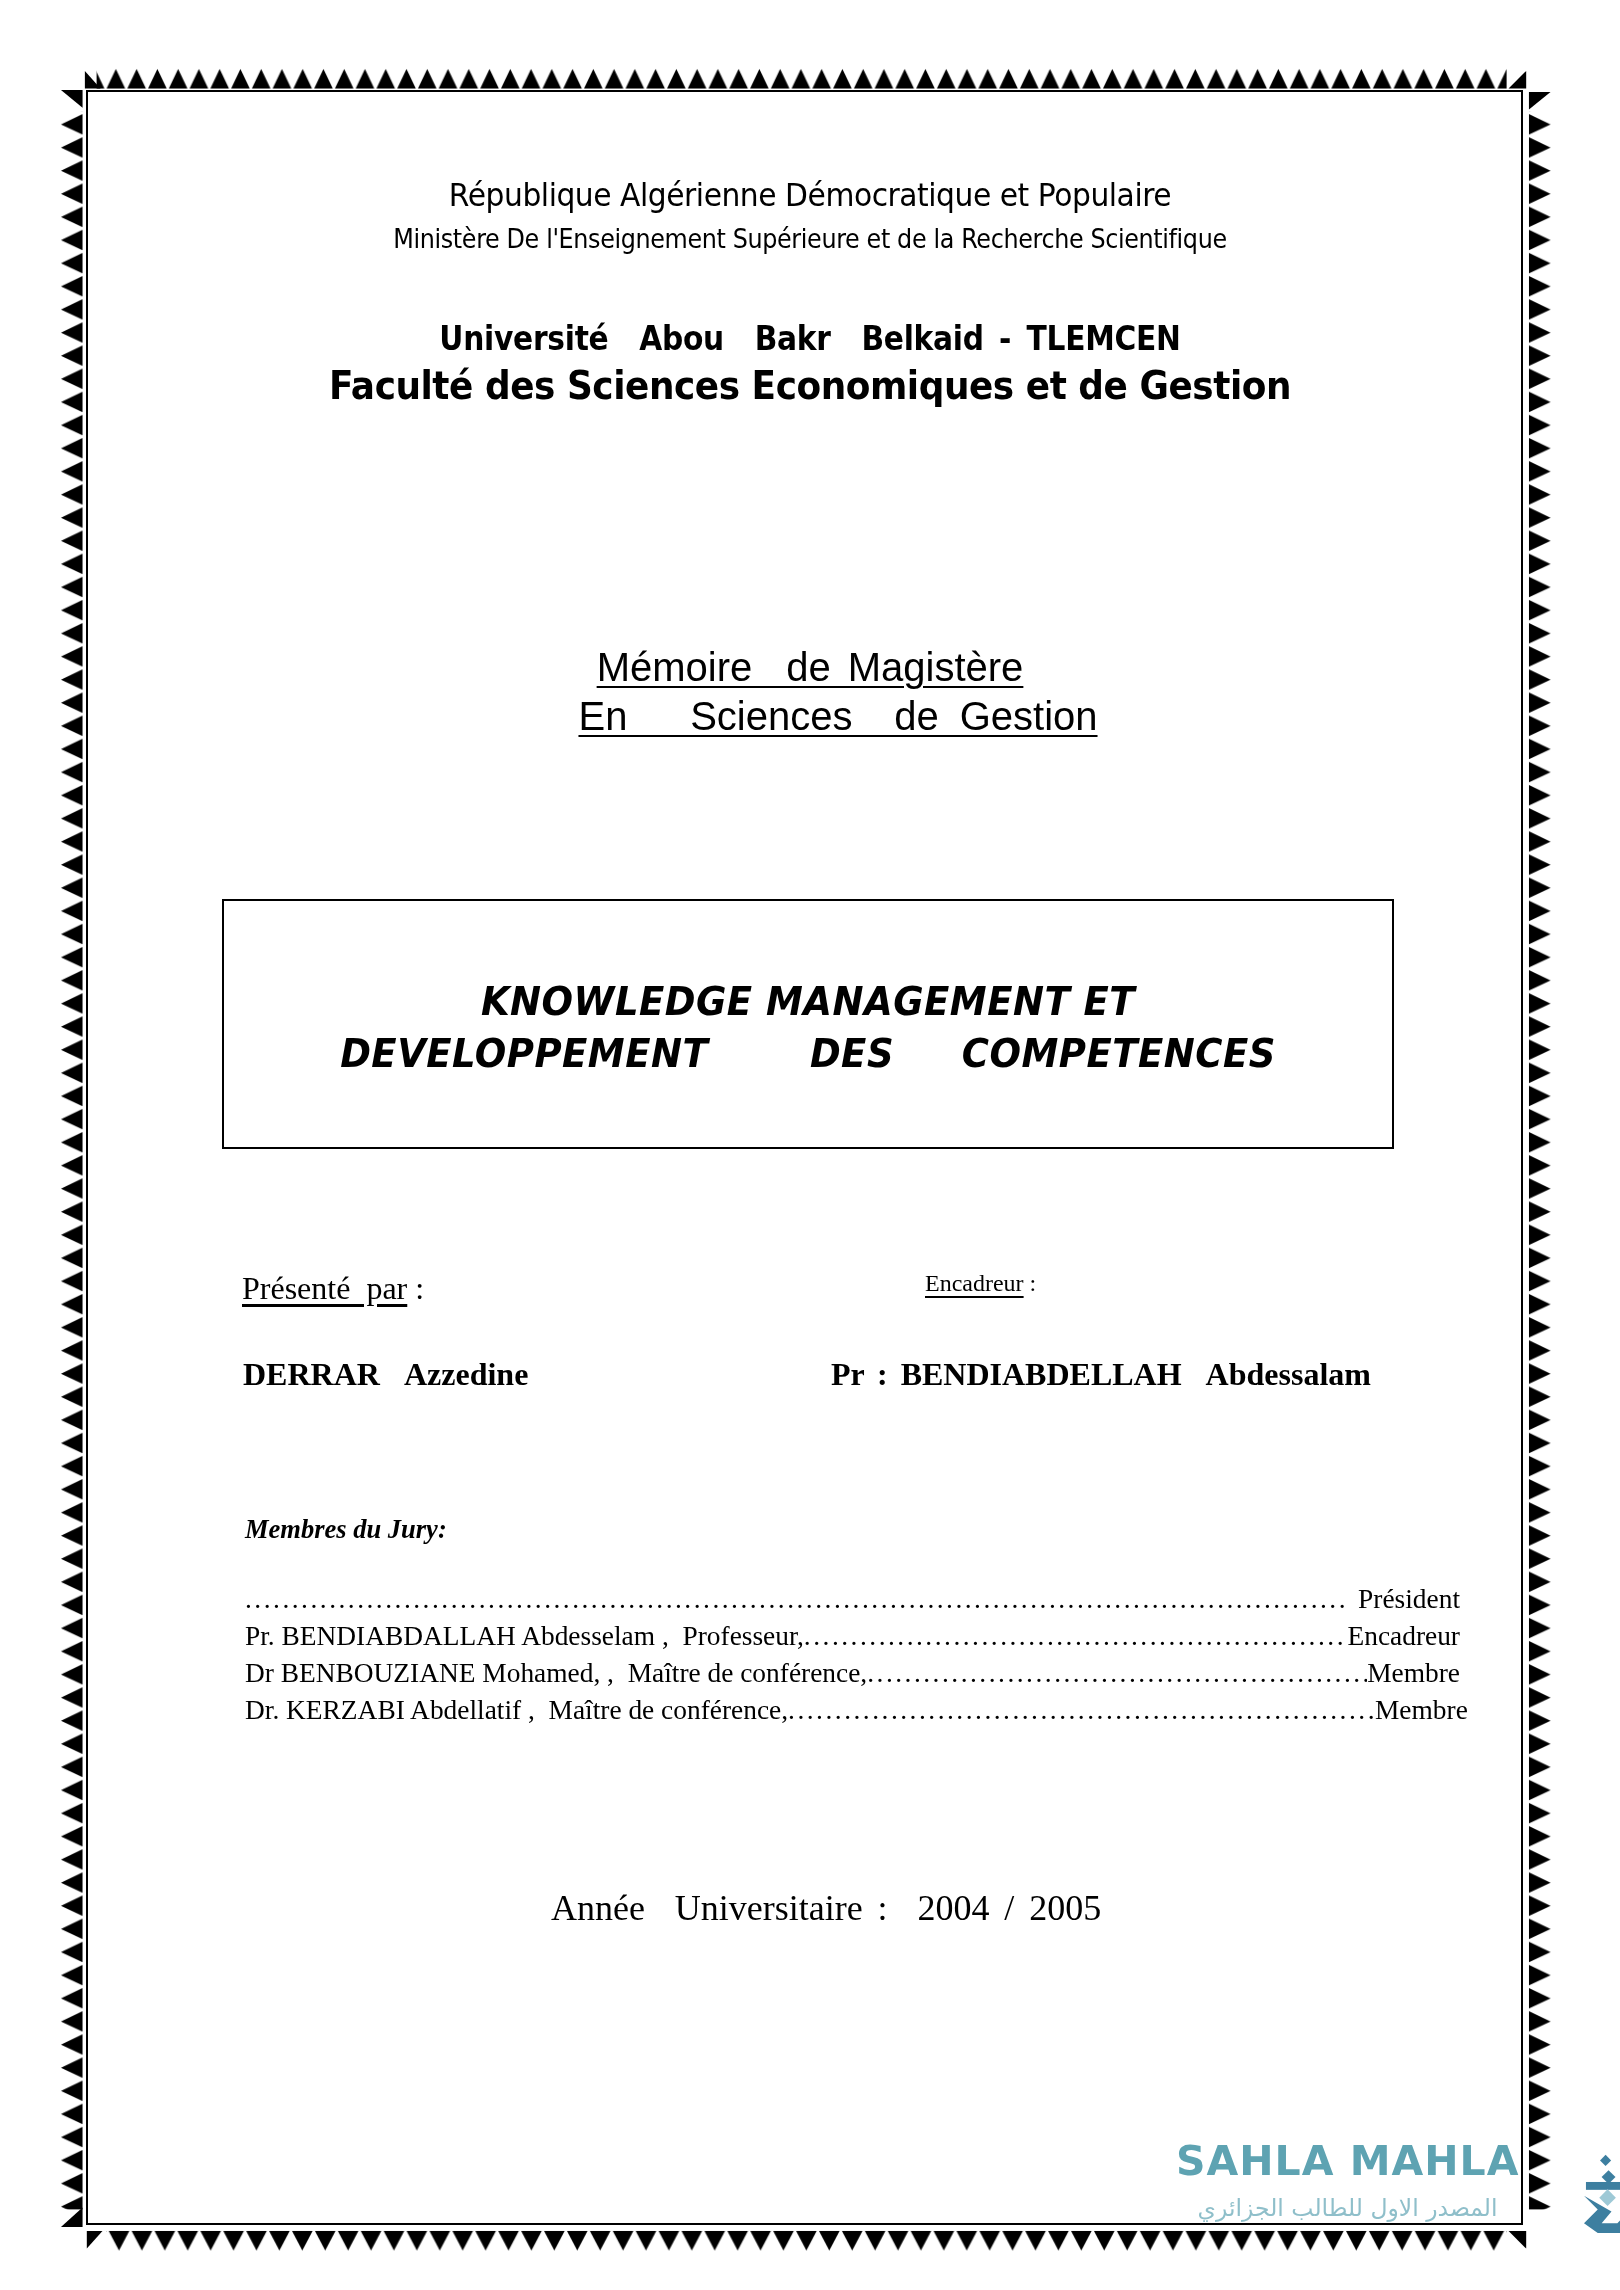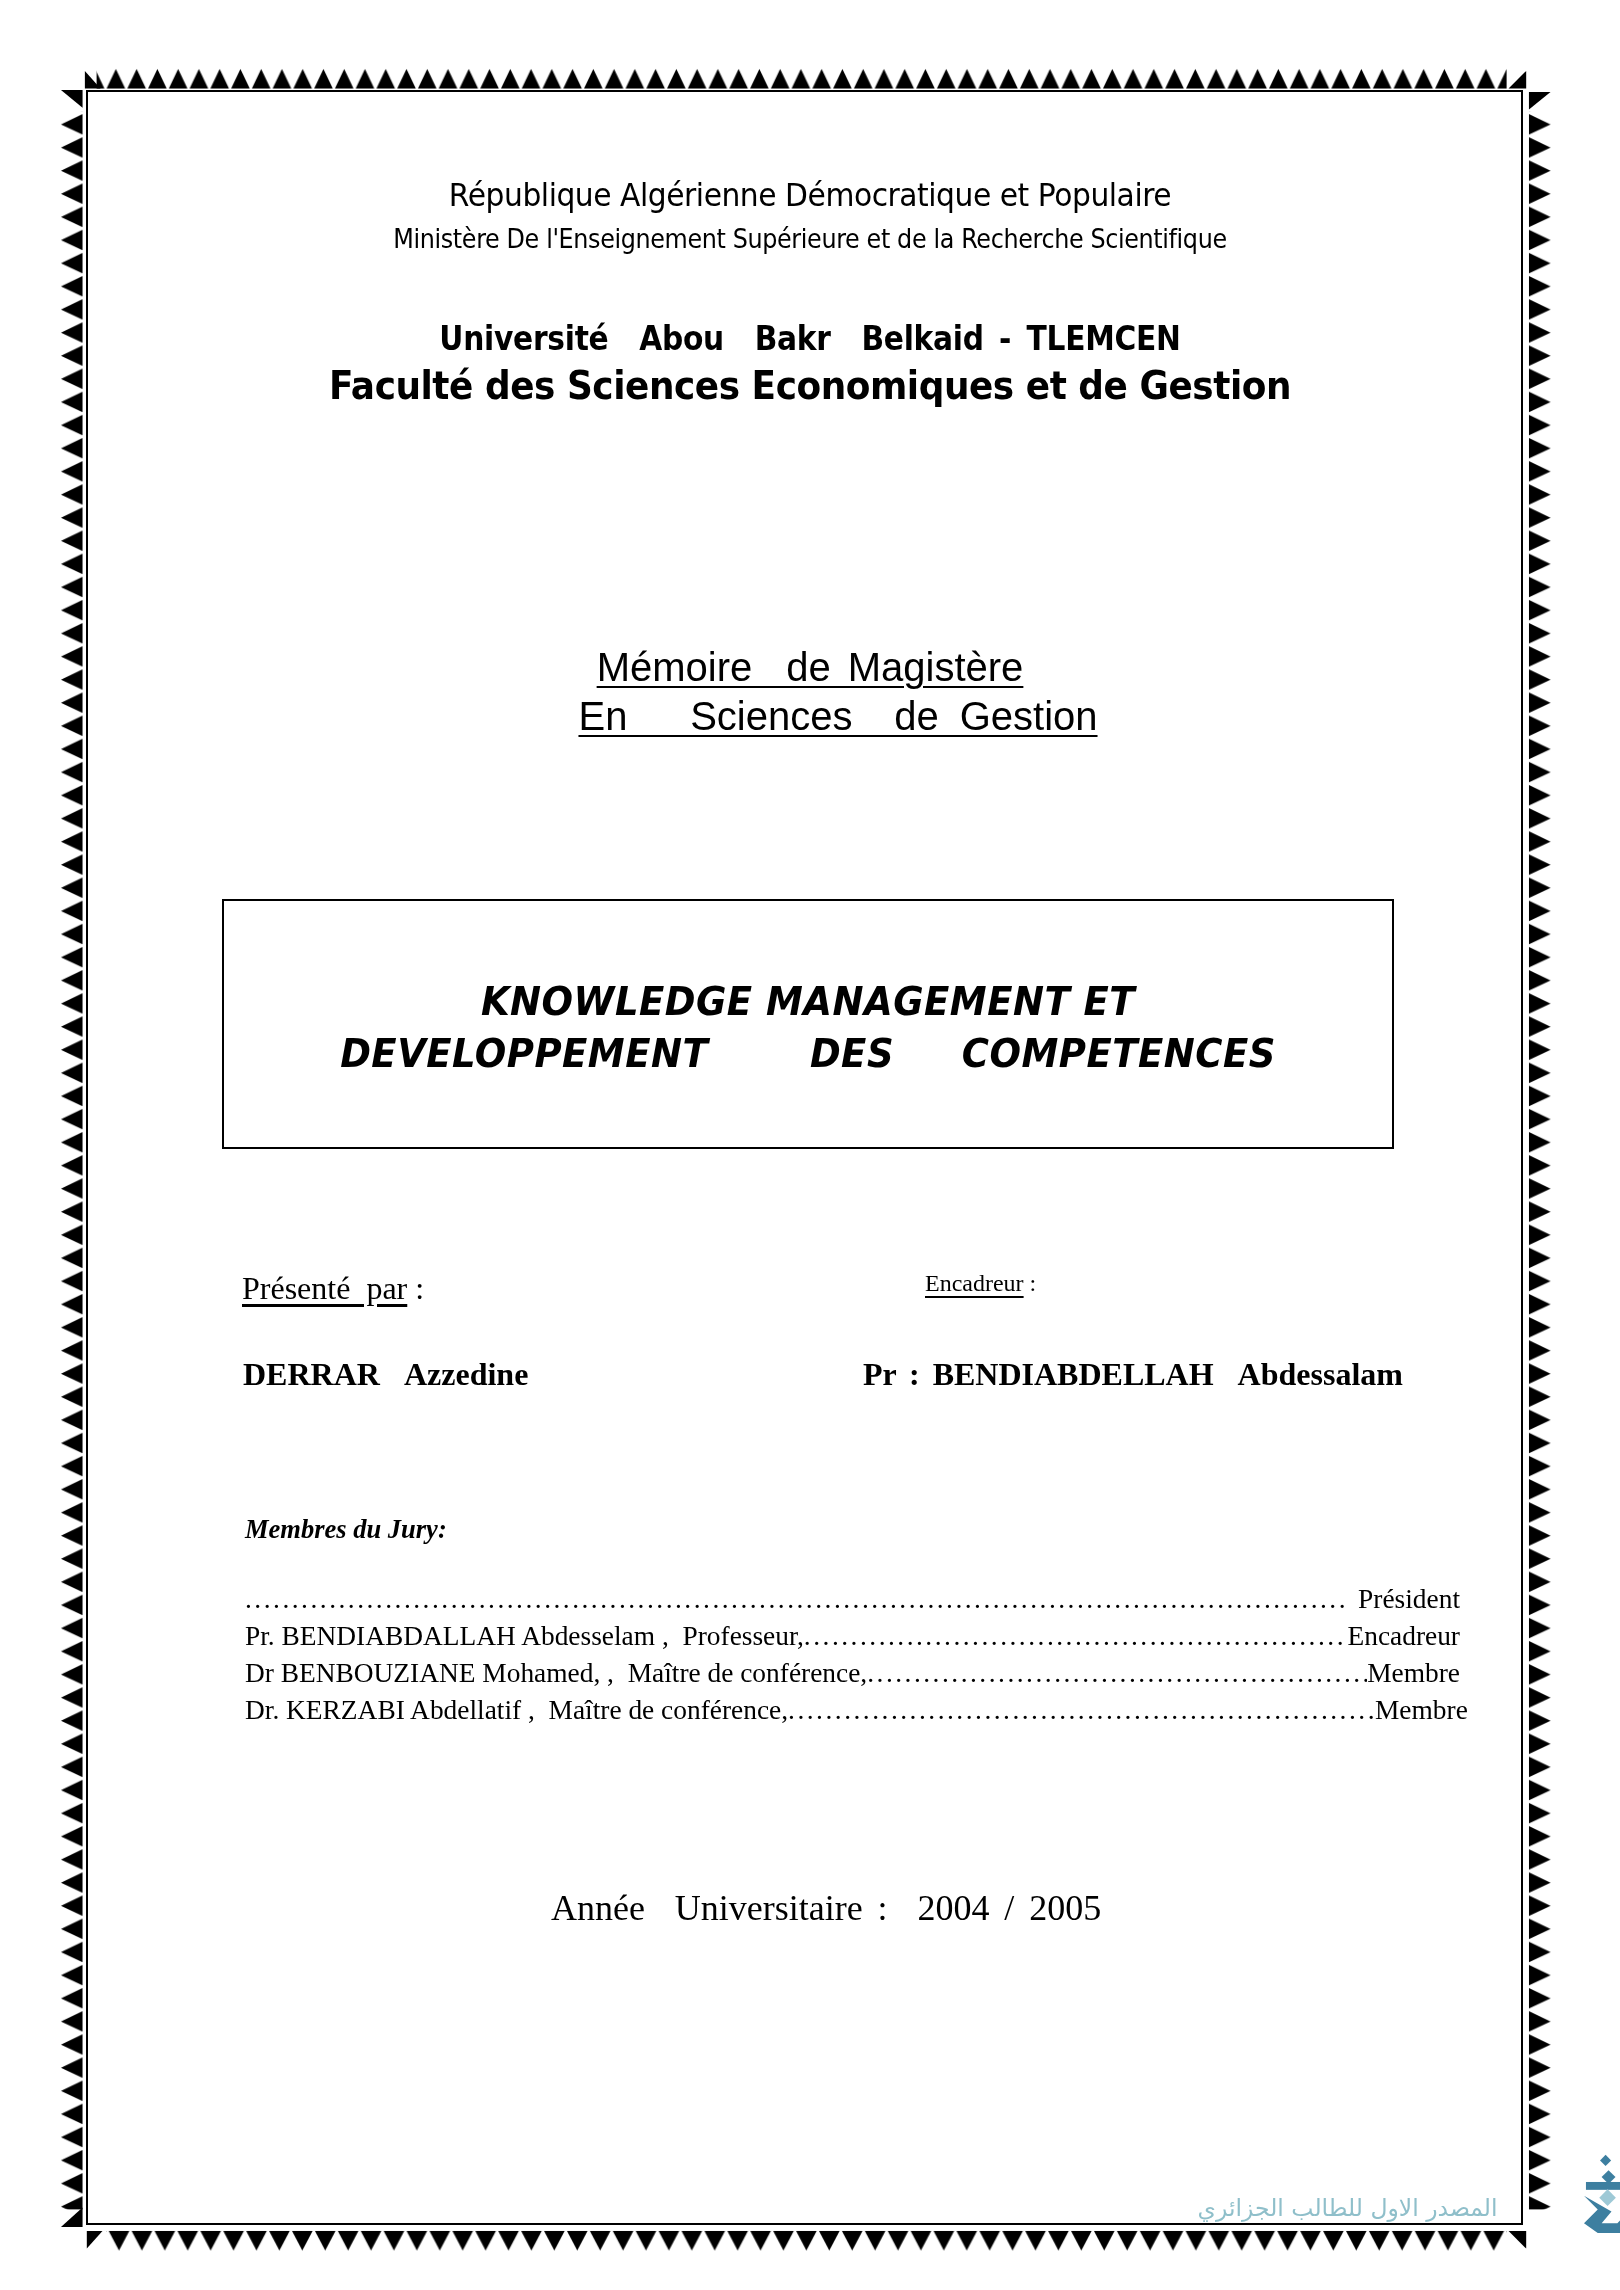"Pr : BENDIABDELLAH Abdessalam" .encadreur-name { margin-left: 32px -> none }
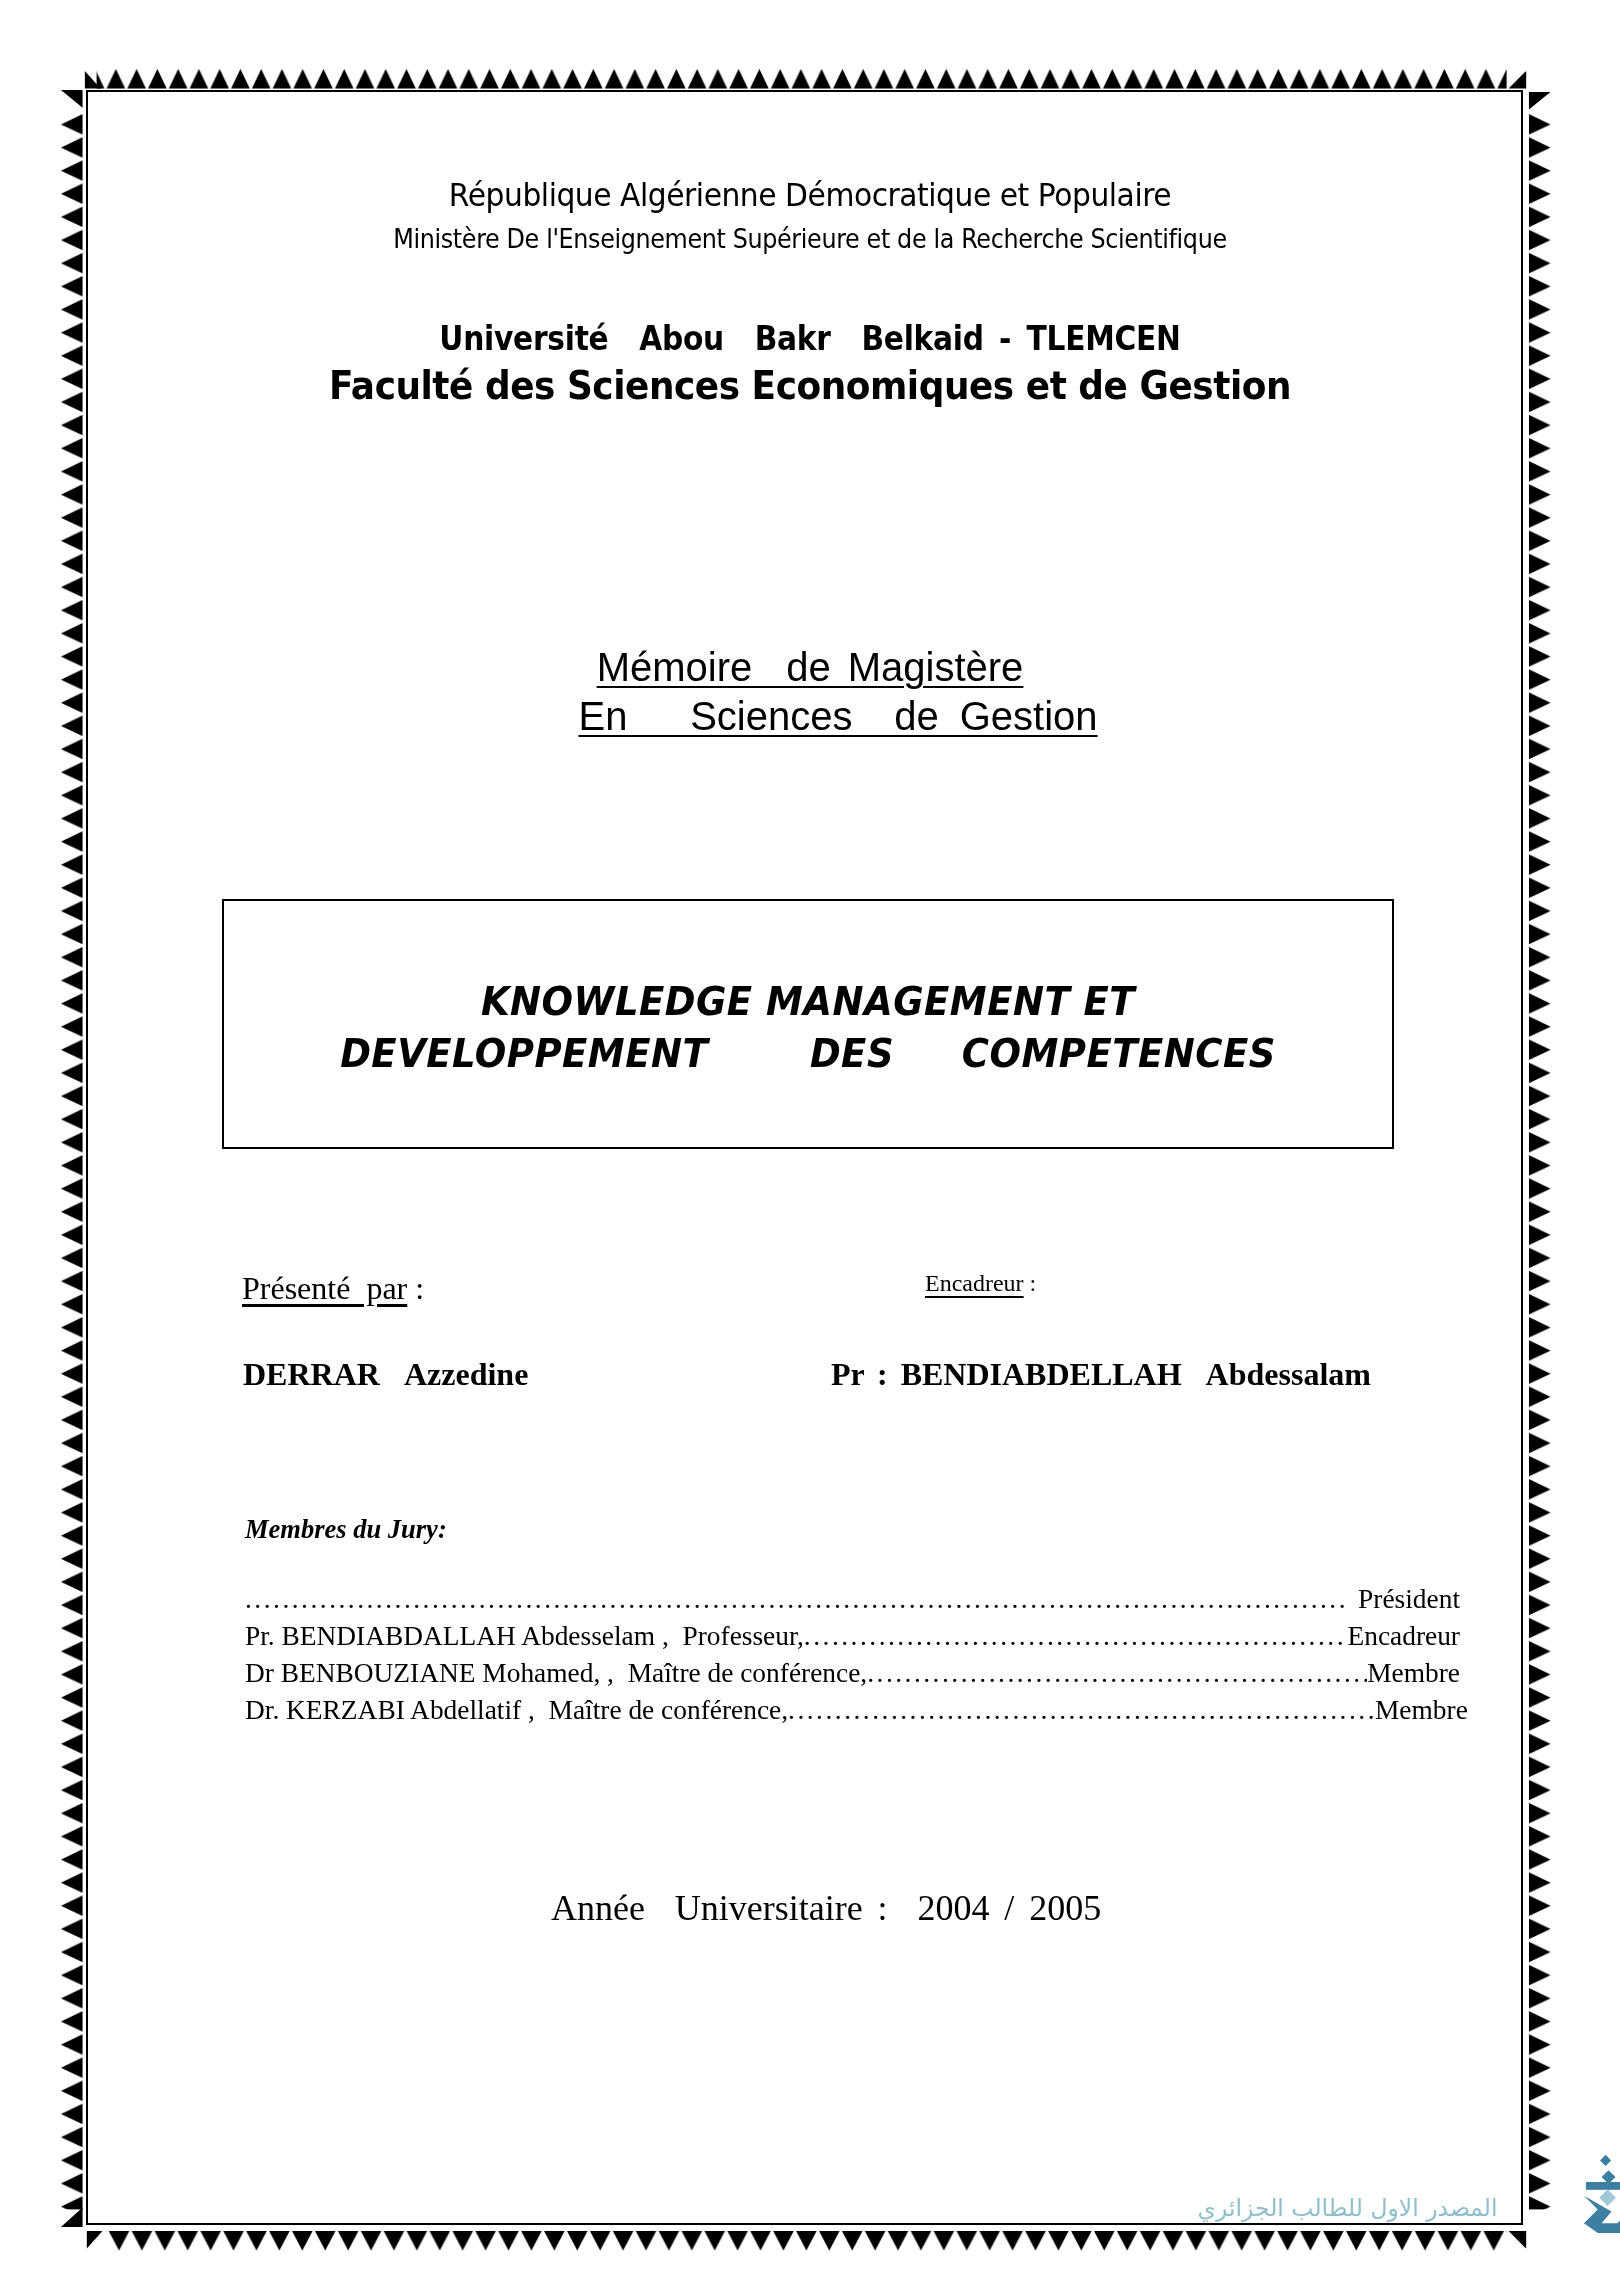"SAHLA MAHLA" div.wm-text { html: none -> <div>SAHLA MAHLA</div> }
